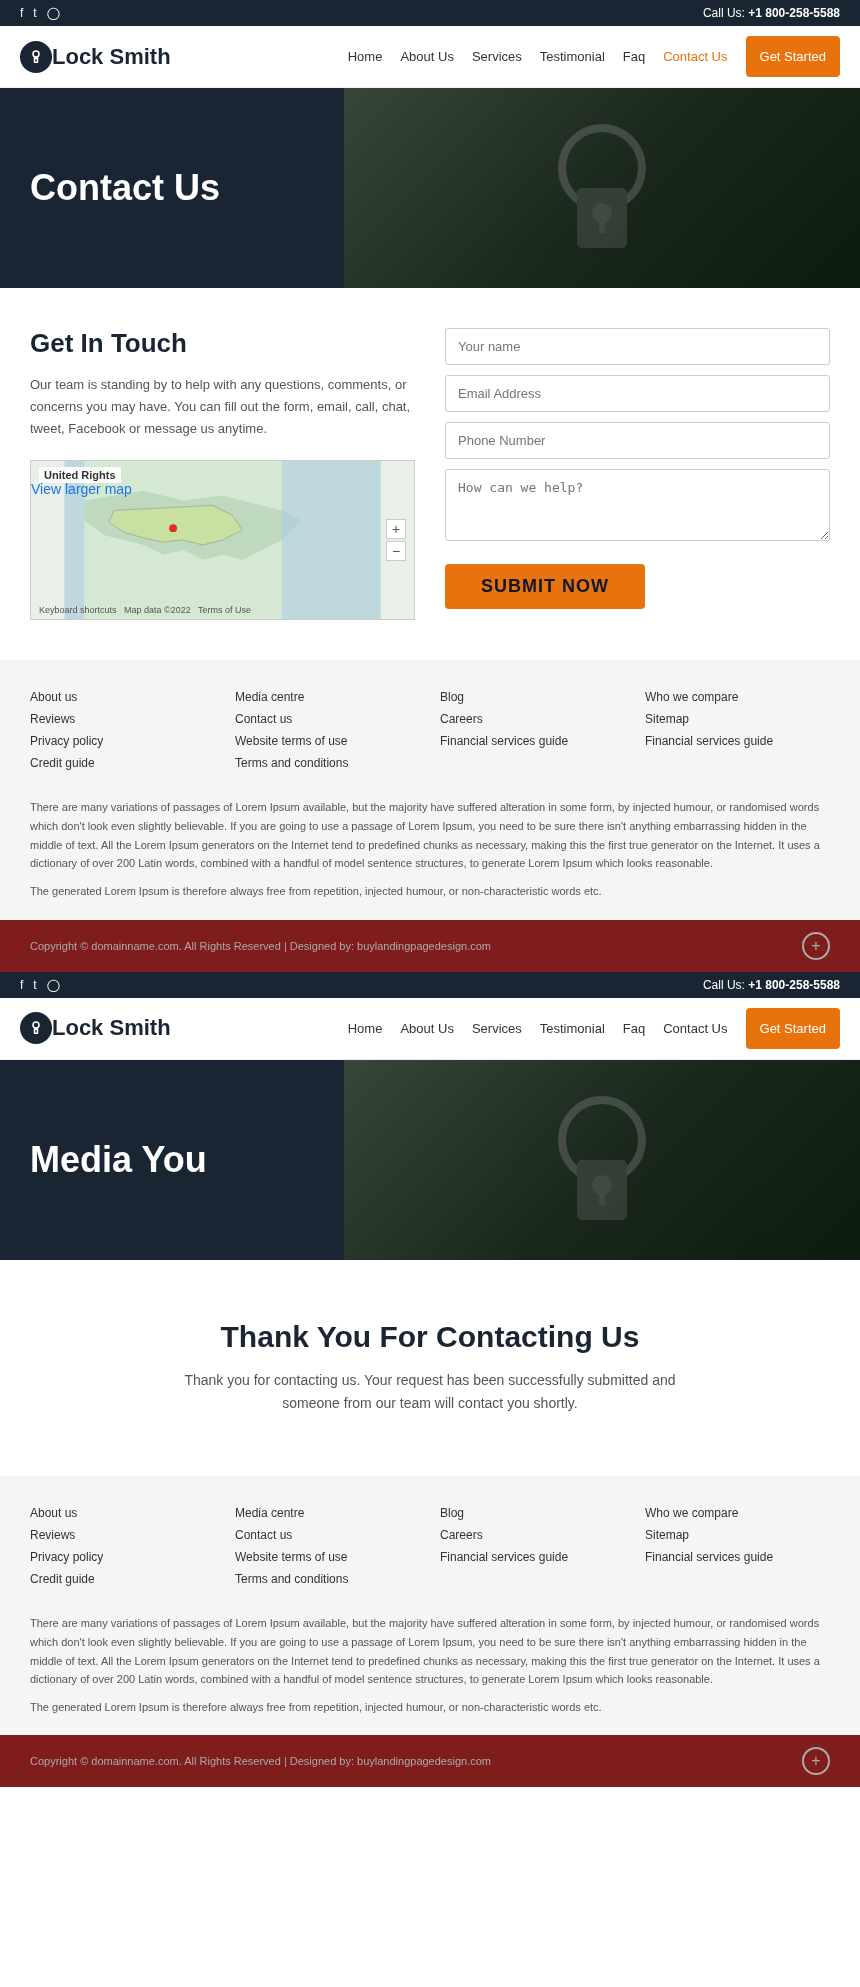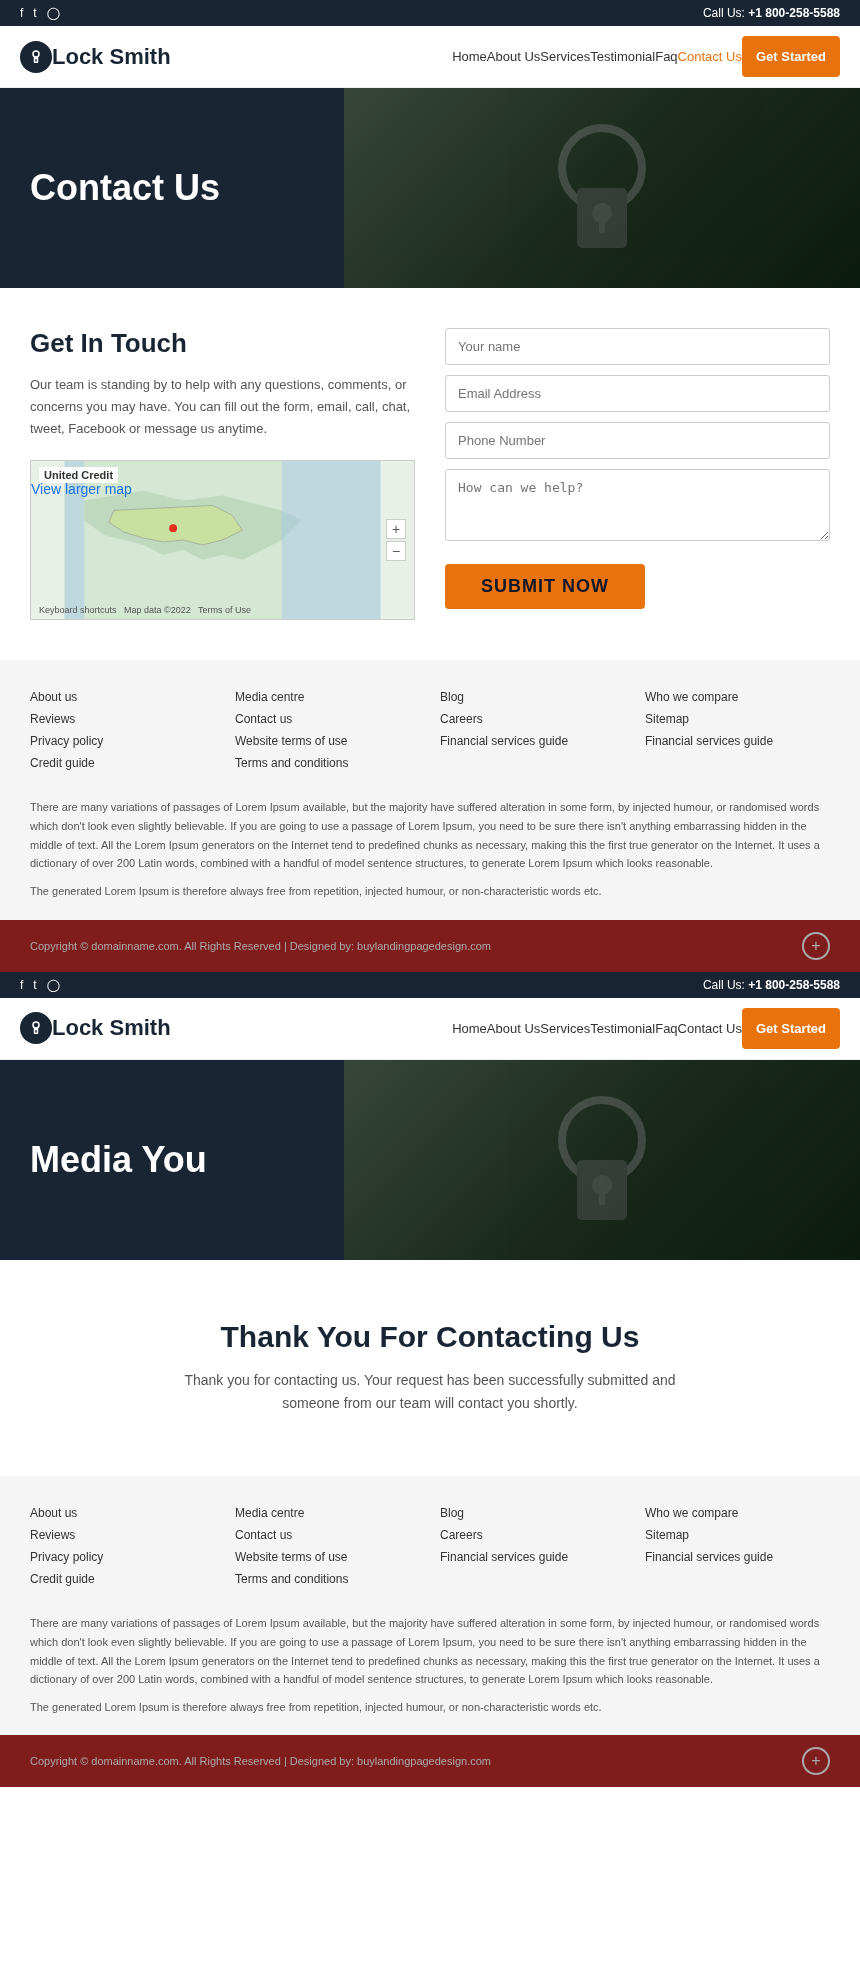"Home" .nav { gap: none -> 18px }
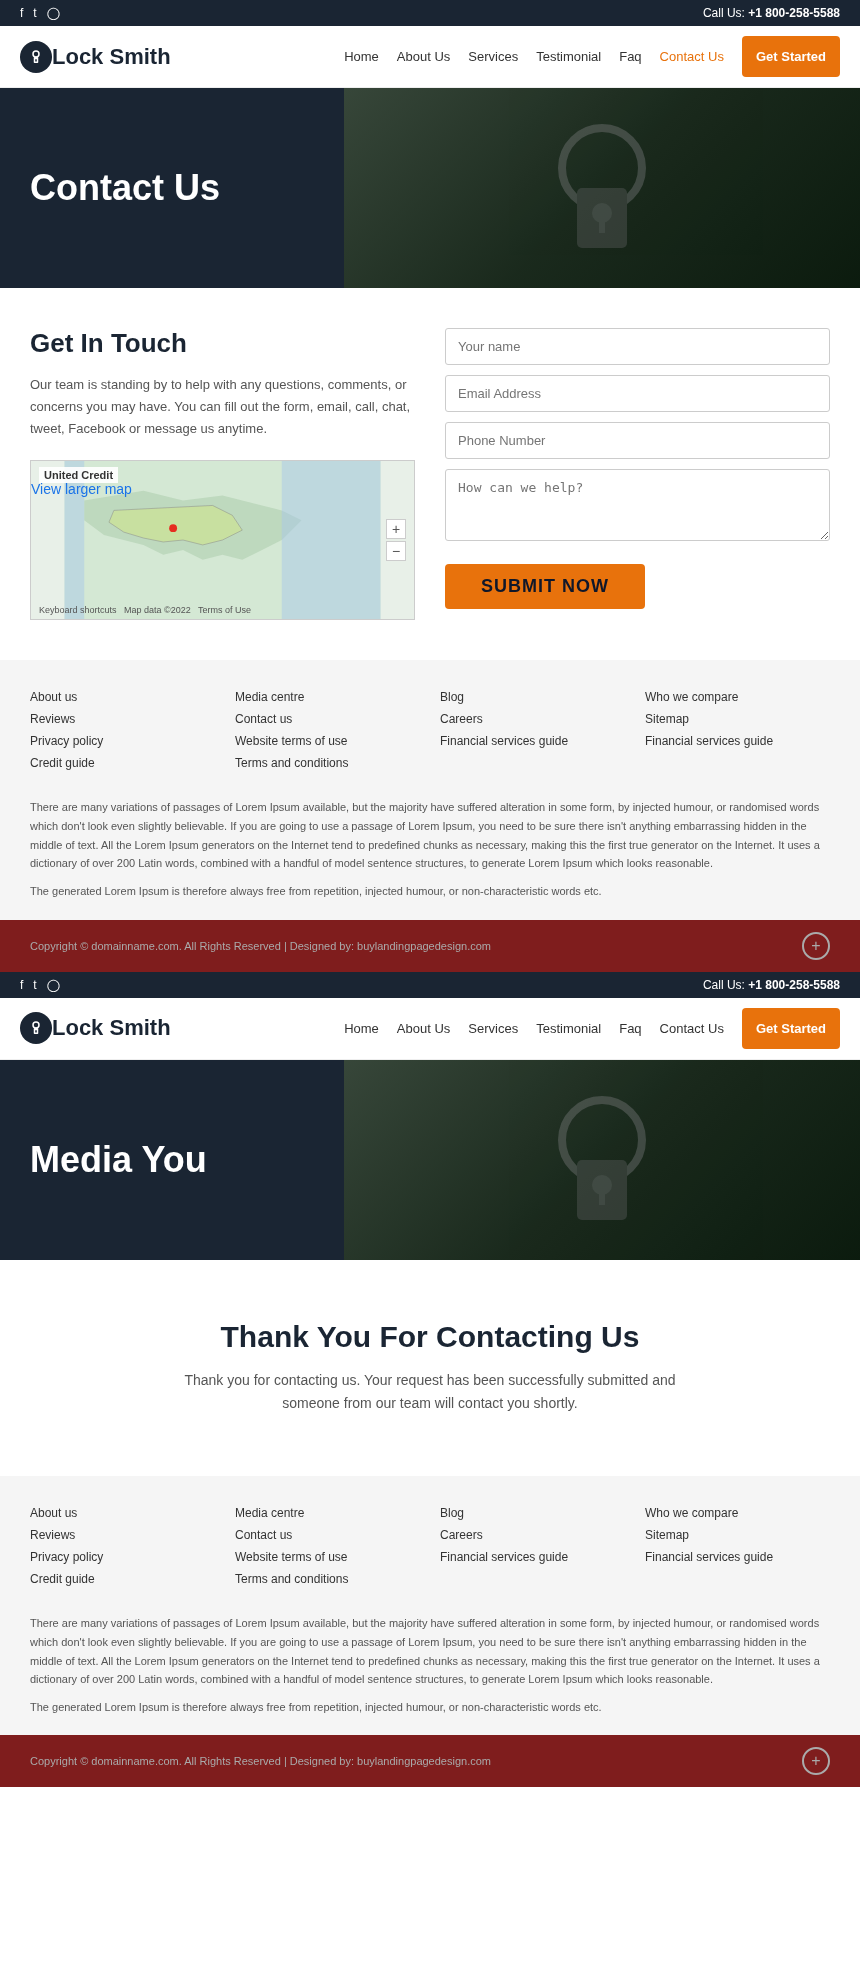"Get Started" .btn-get-started { font-weight: bold -> normal }
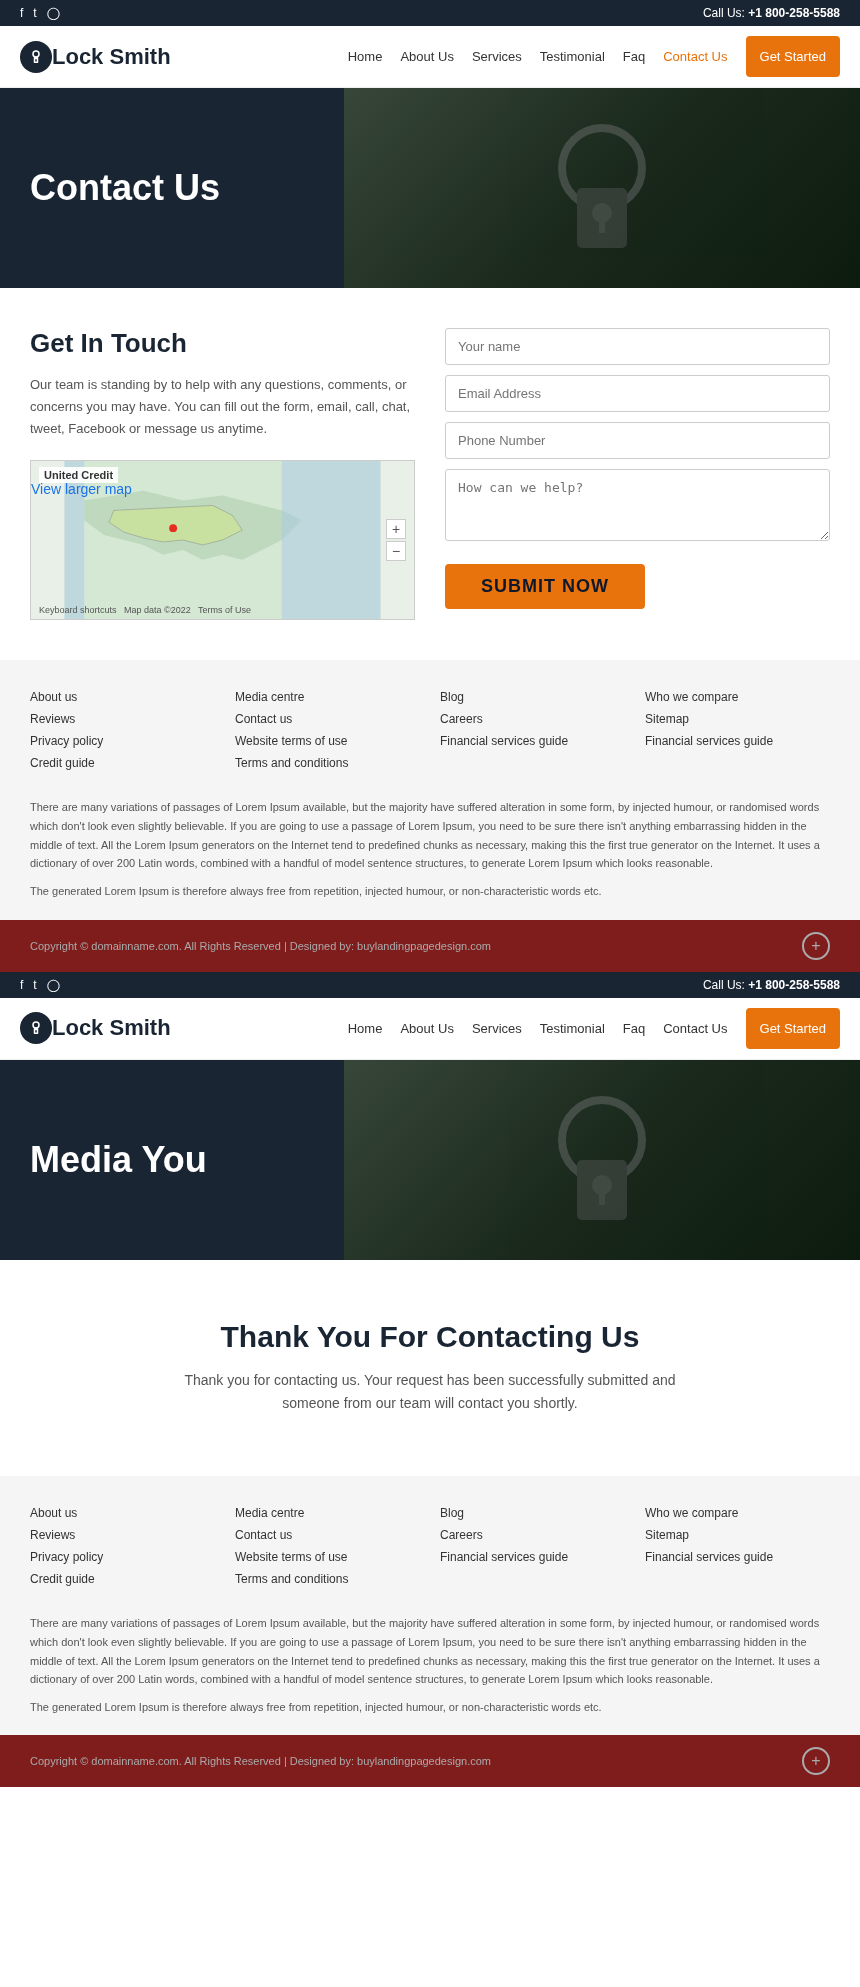"United Credit" div.map-label { text: Credit -> Rights }
